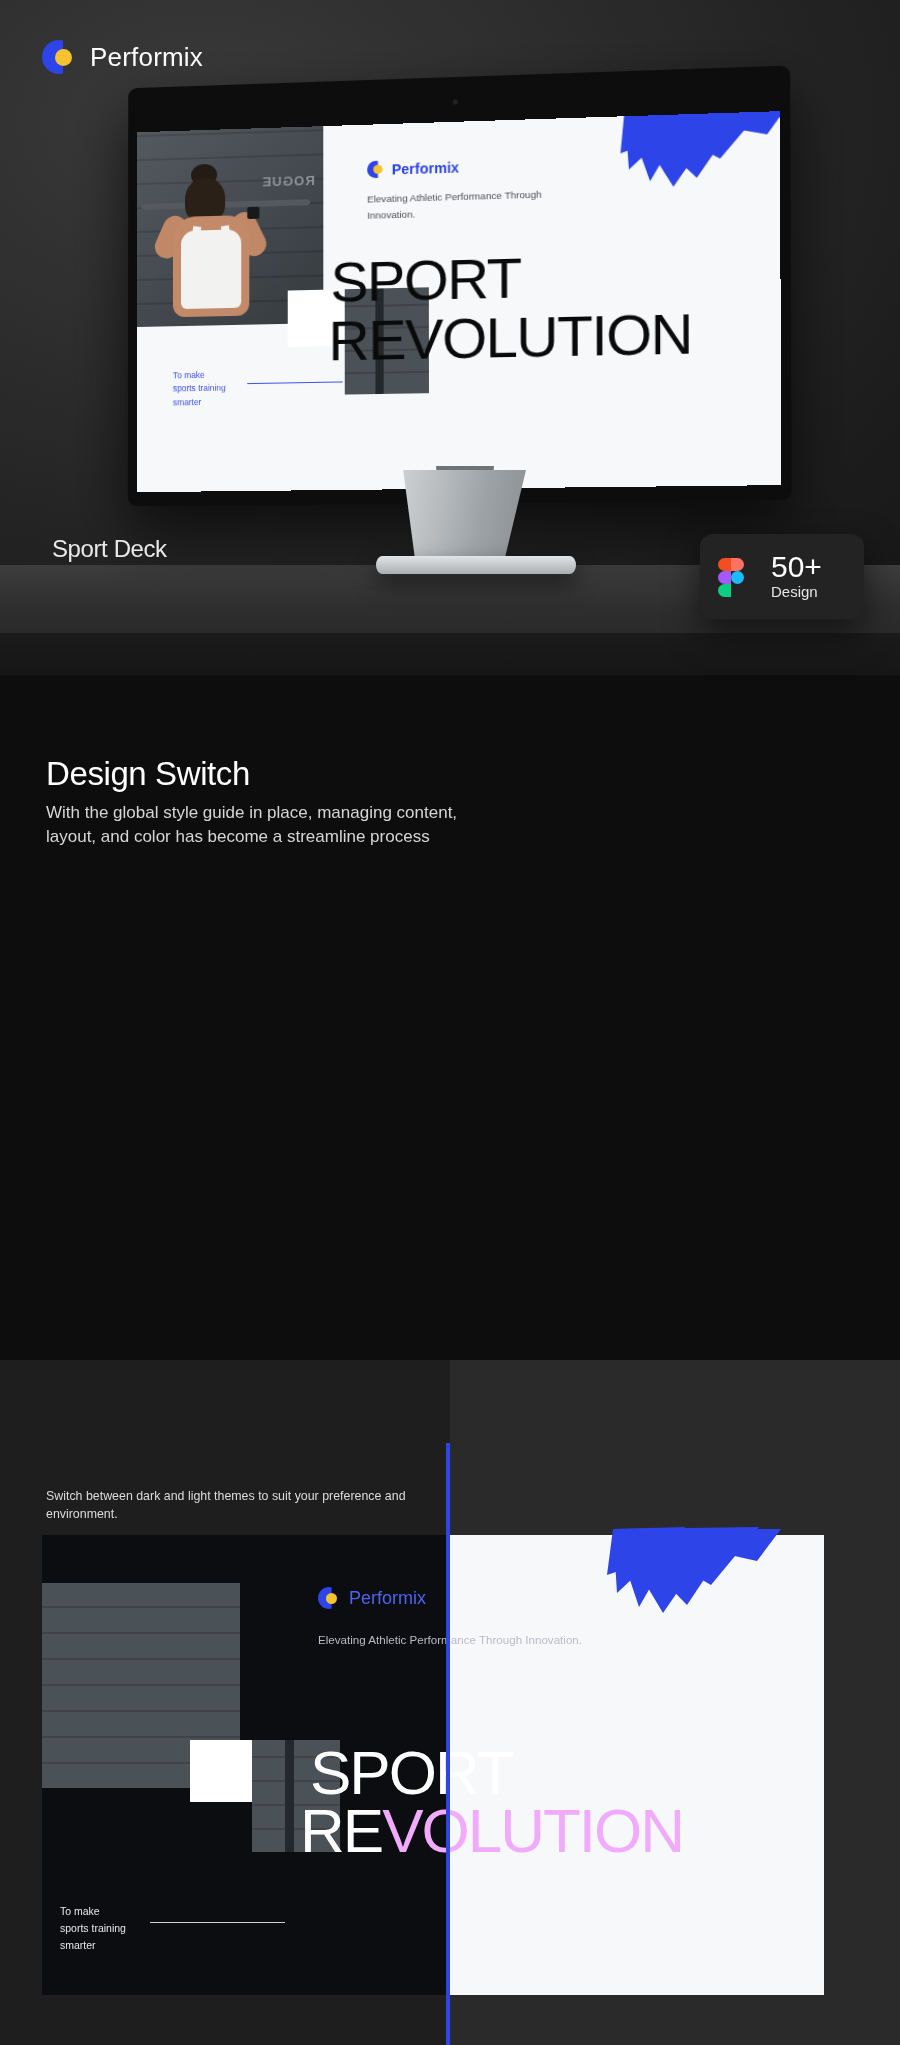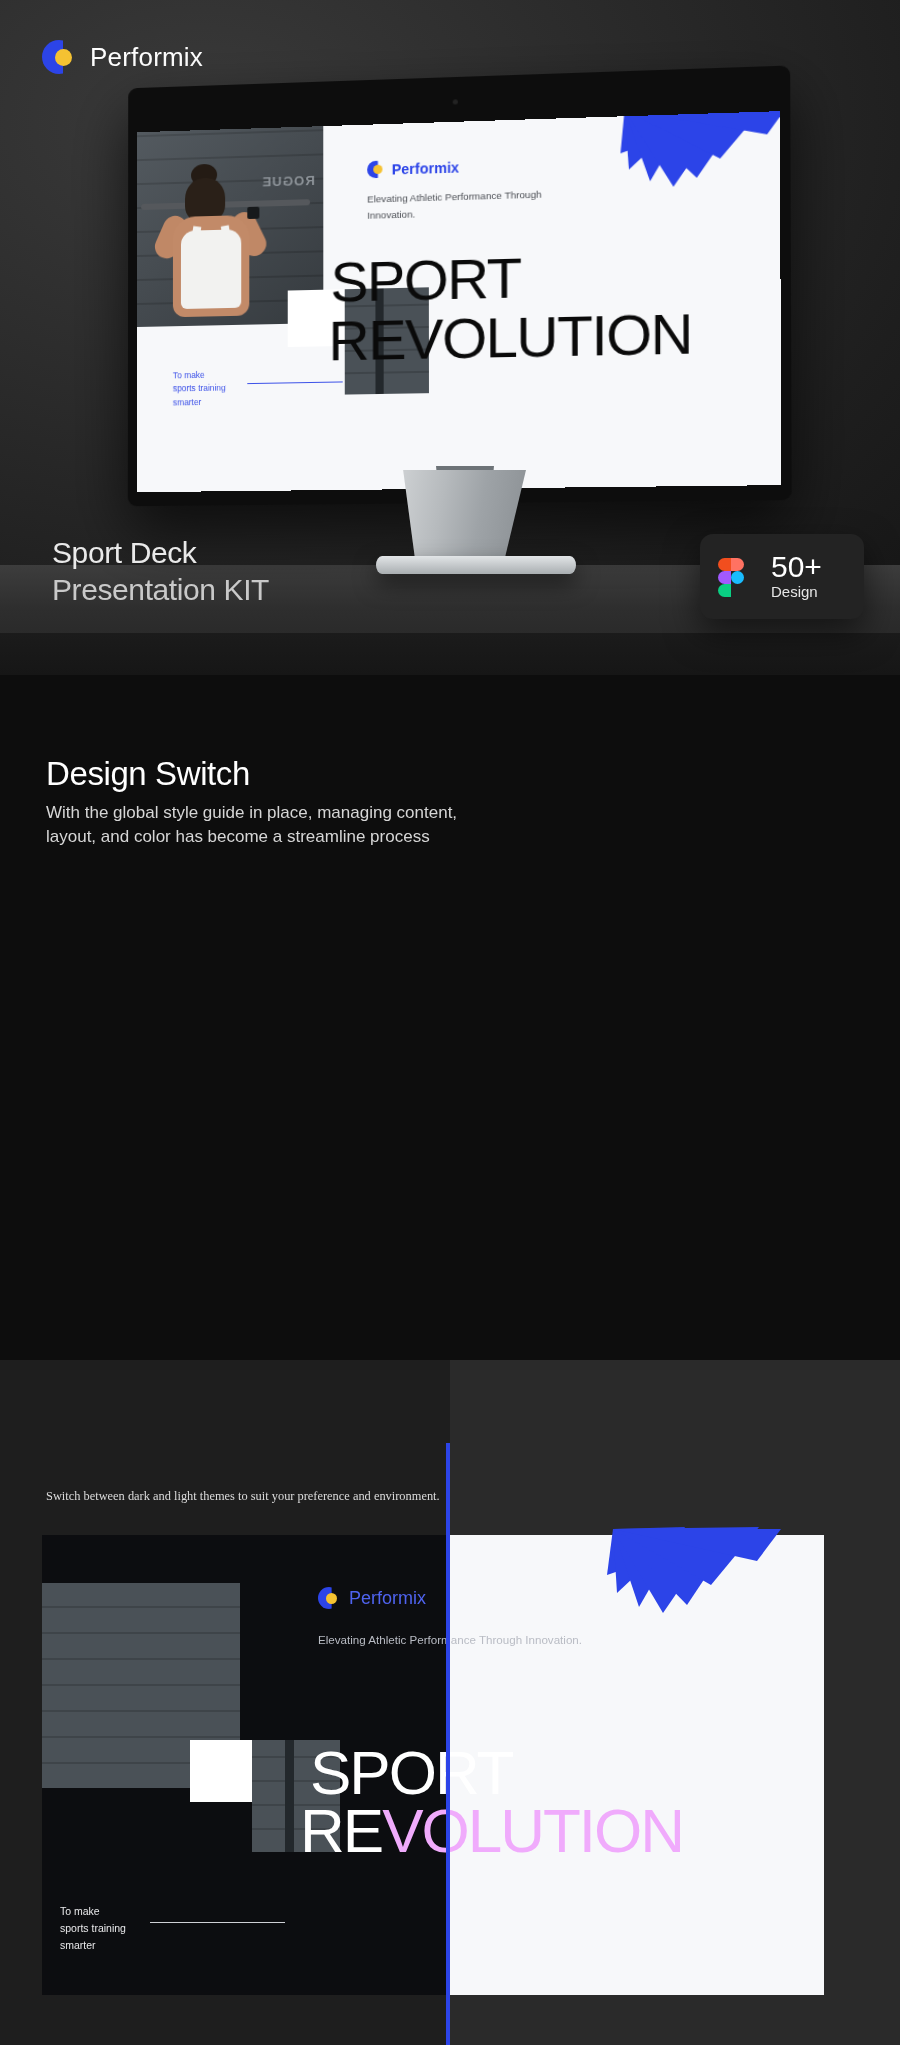"Sport Deck" .hero-title { font-size: 30px -> 24px }
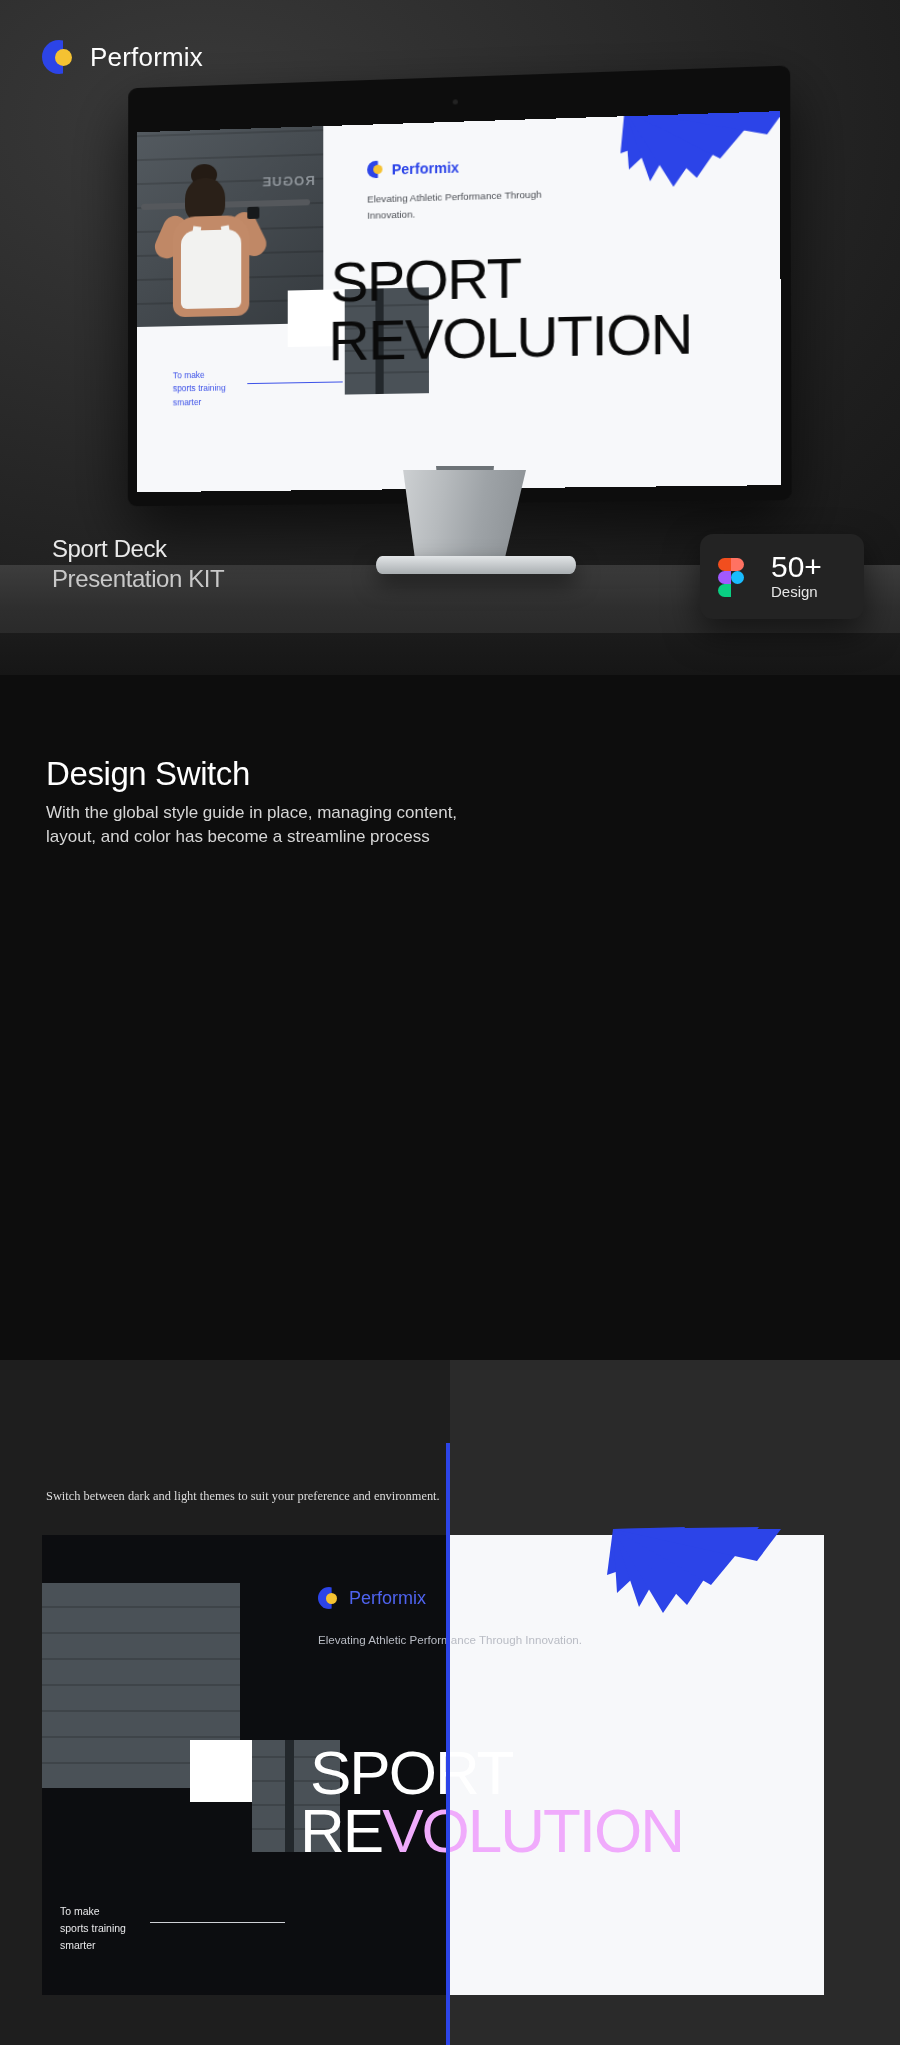"Presentation KIT" span.l2 { html: <span>Presentation KIT</span> -> none }
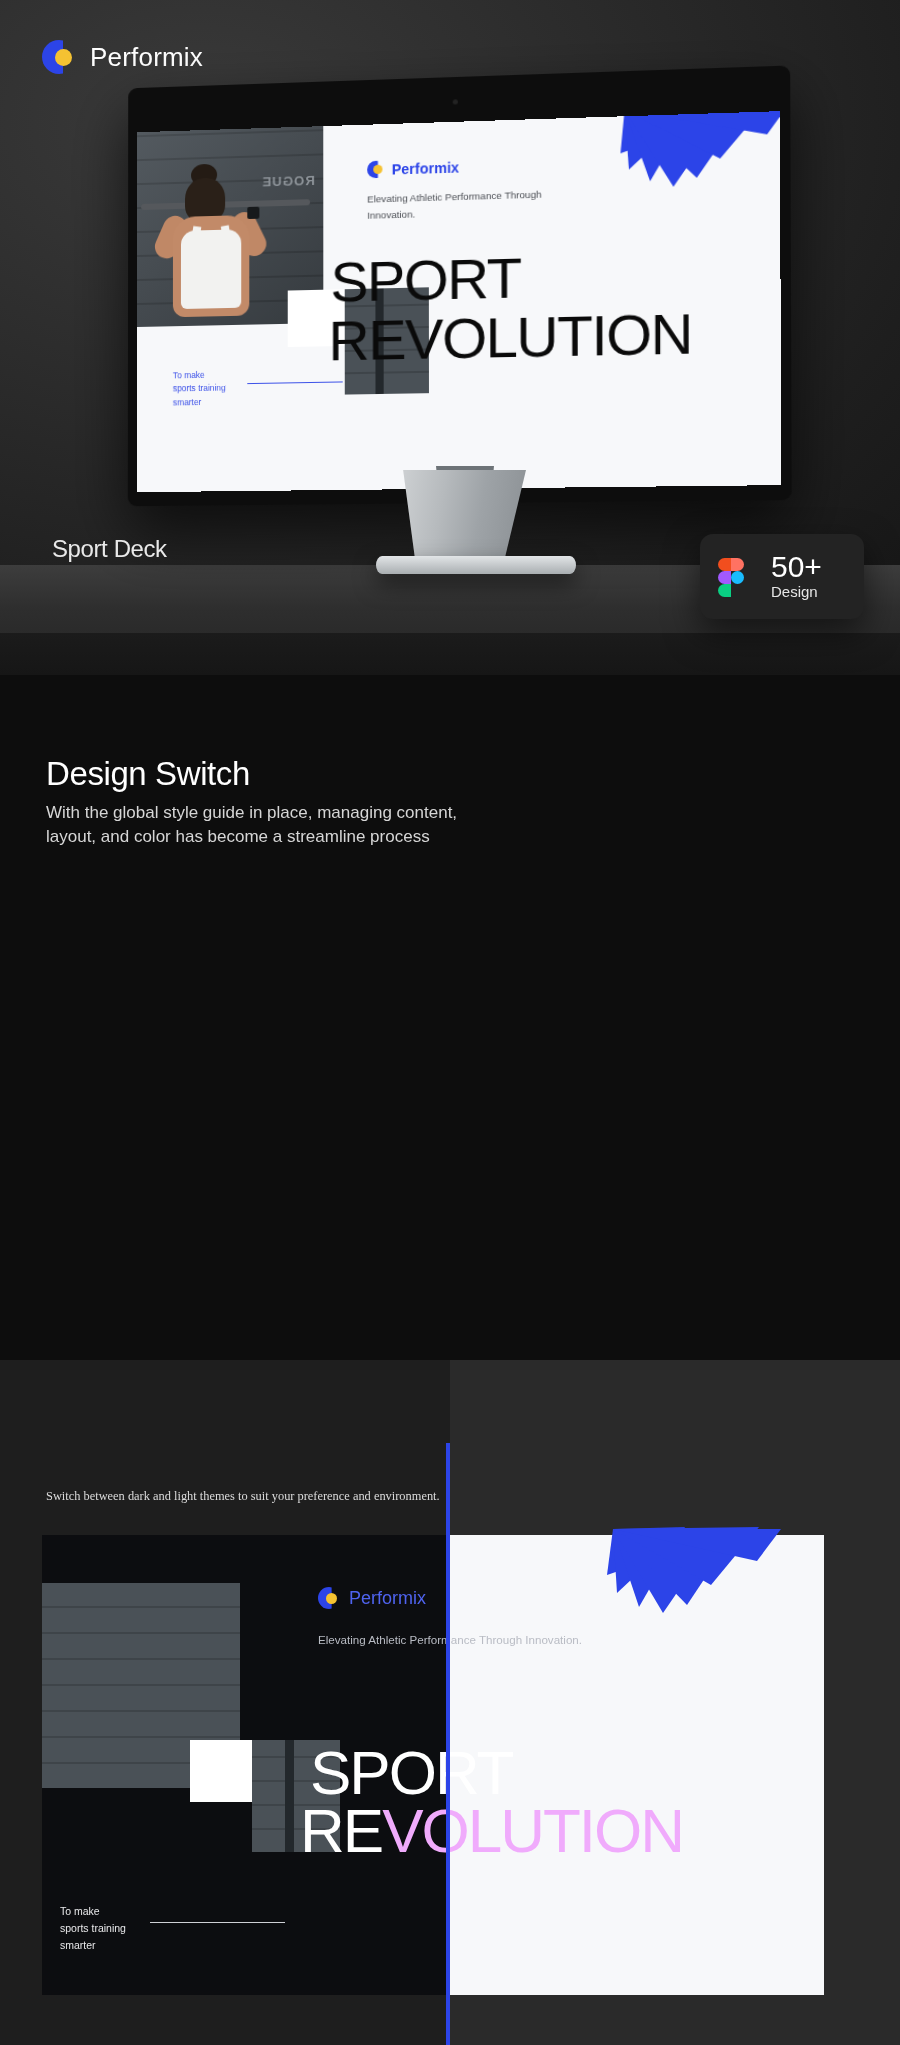"Switch between dark and light" .dl-sub { font-family: Liberation Serif, serif -> none }
